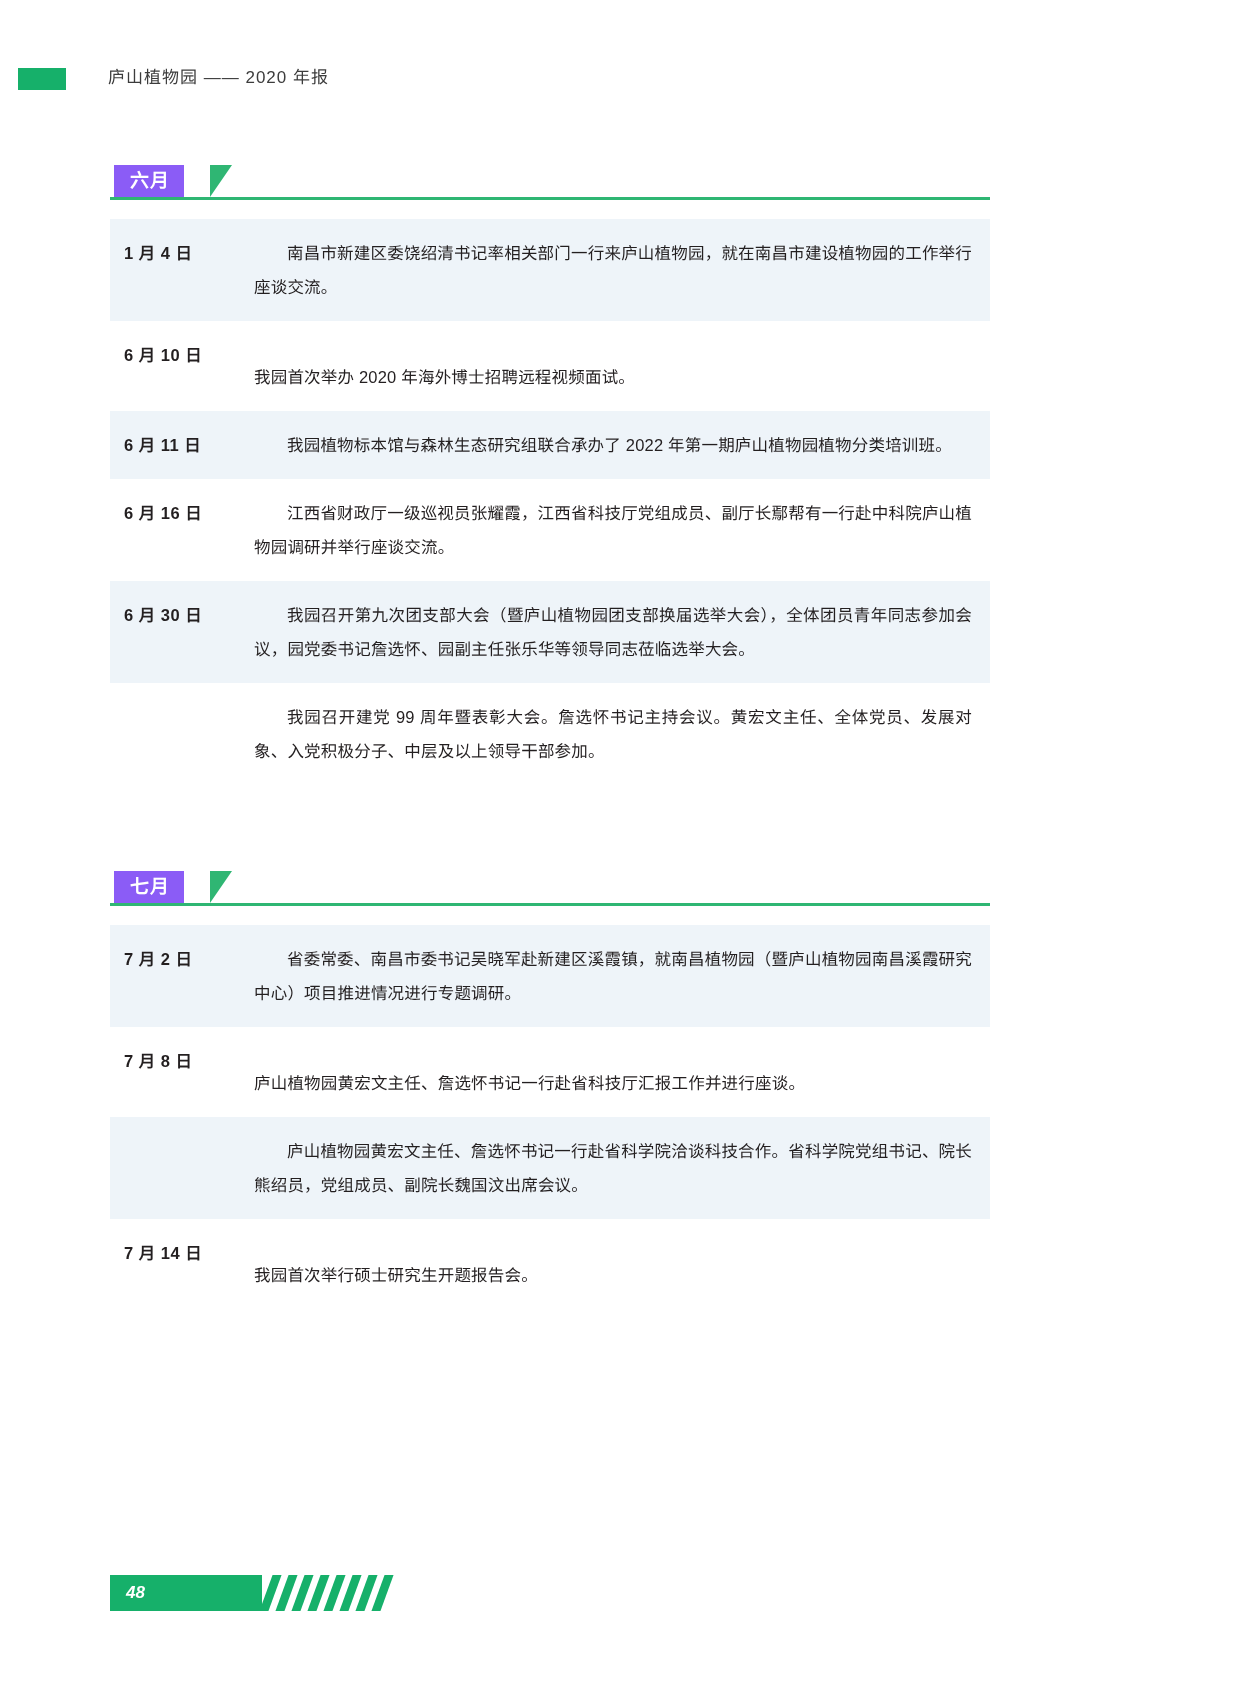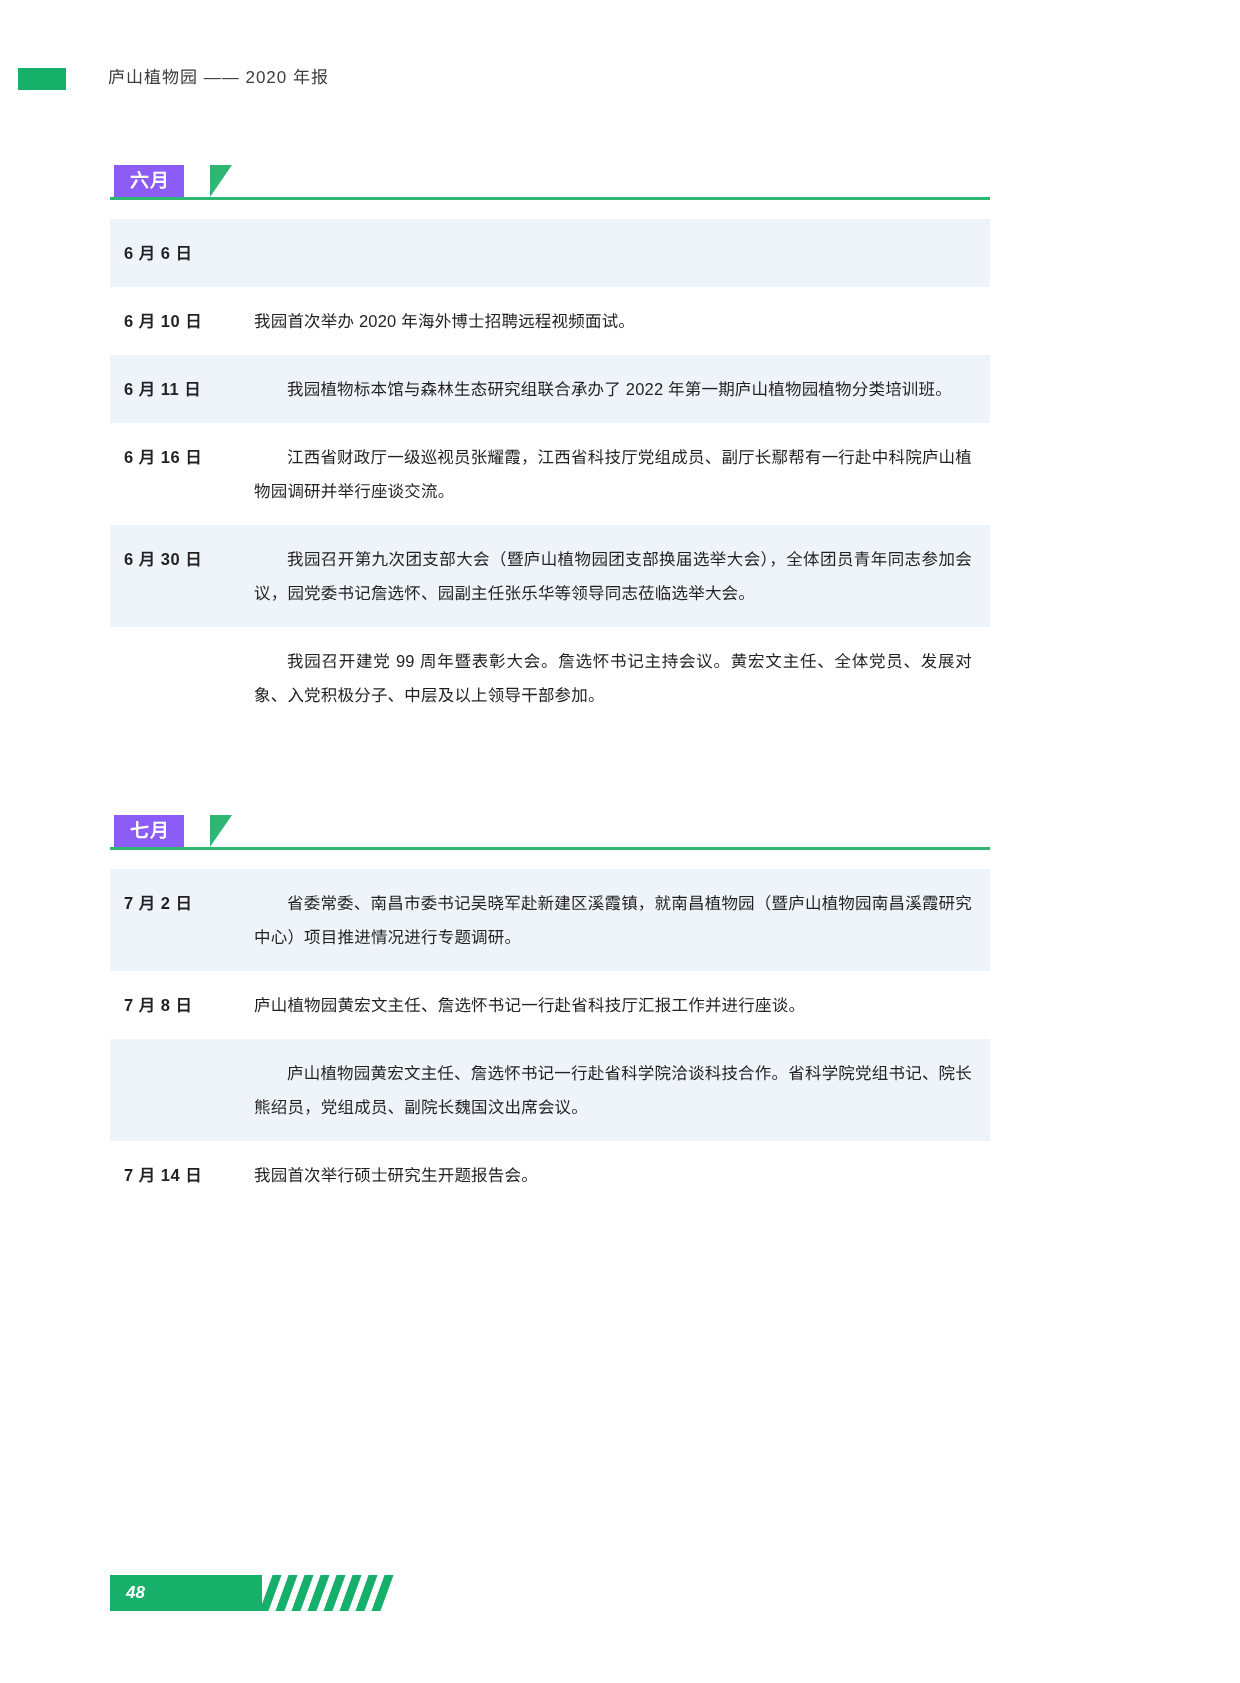"6 月 6 日" div.event-date { text: 6 月 6 -> 1 月 4 }
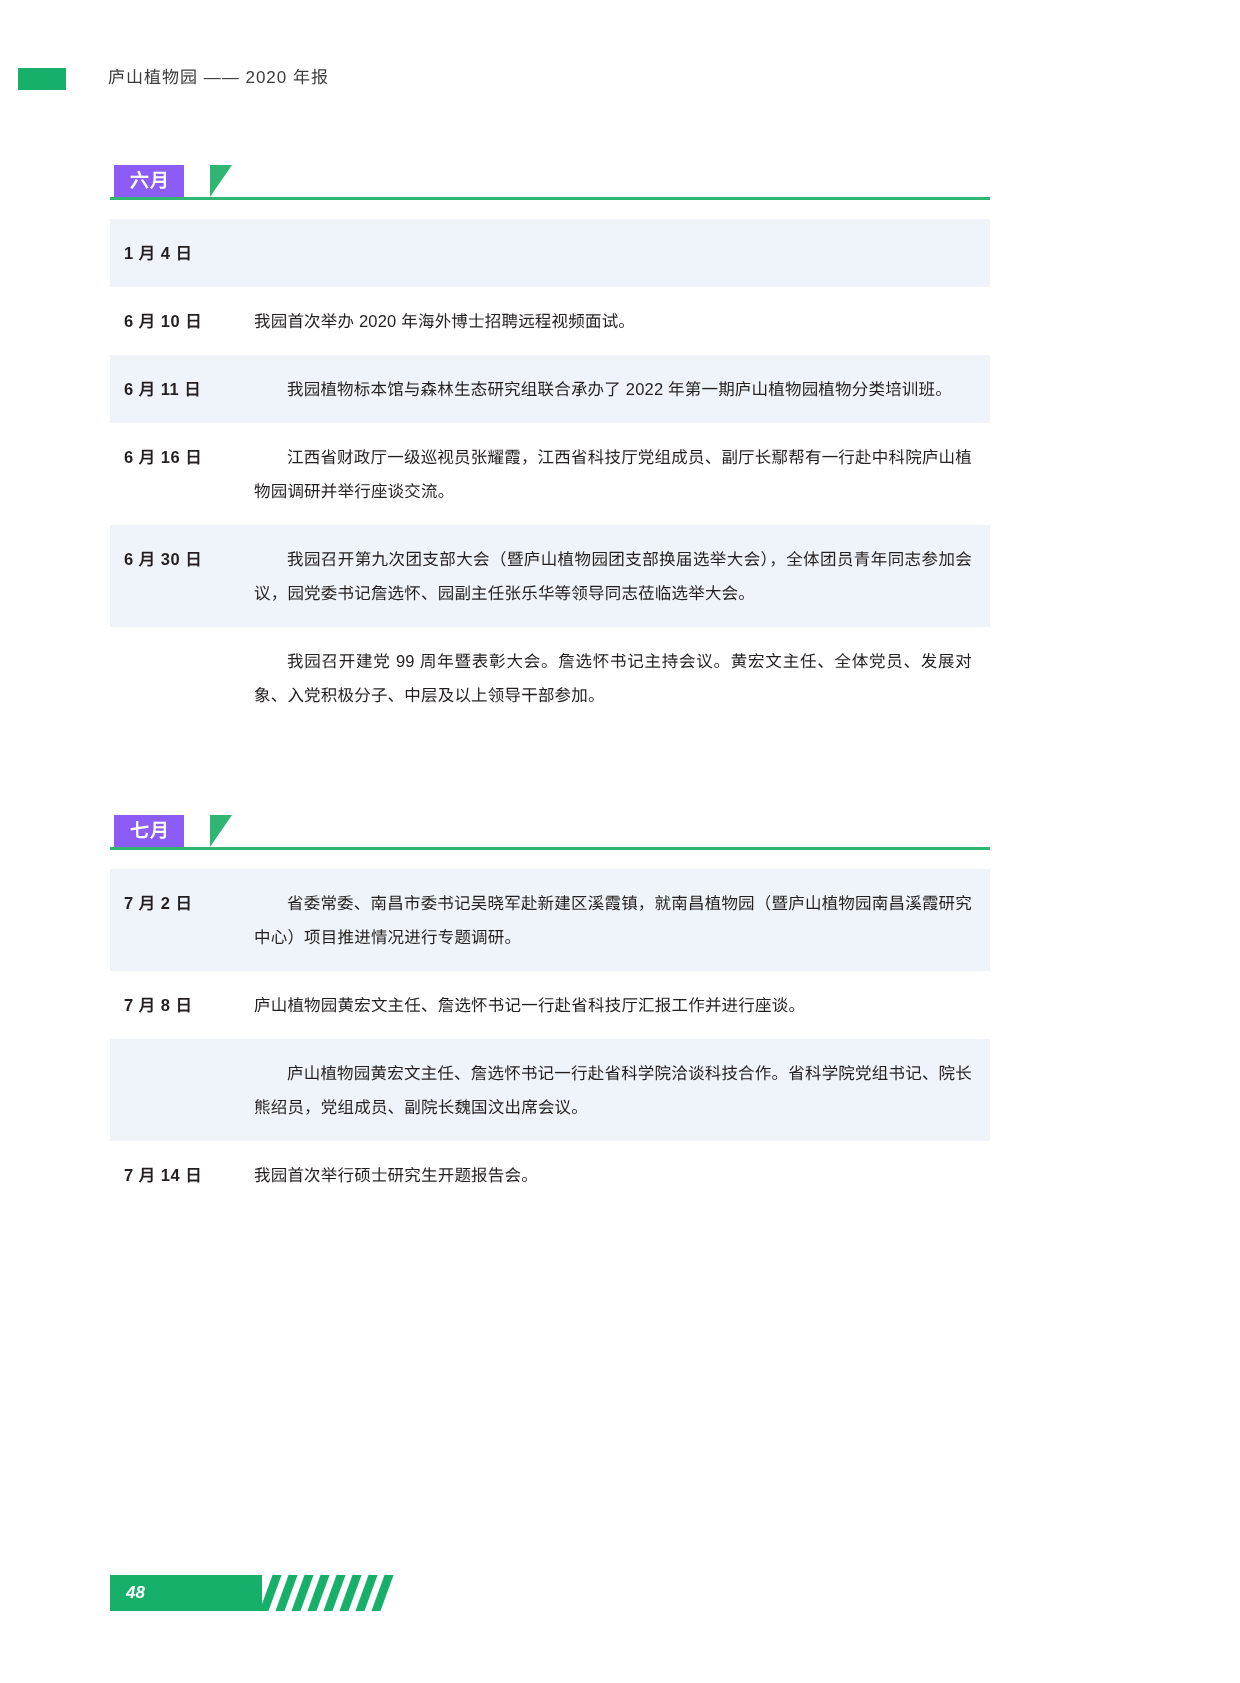"南昌市新建区委饶绍清书记率相关部门一行来庐山植物园，就在南昌市建设植物园的工作举" div.event-text { html: none -> <div>南昌市新建区委饶绍清书记率相关部门一行来庐山植物园，就在南昌市建设植物园的工作举行座谈交流。</div> }
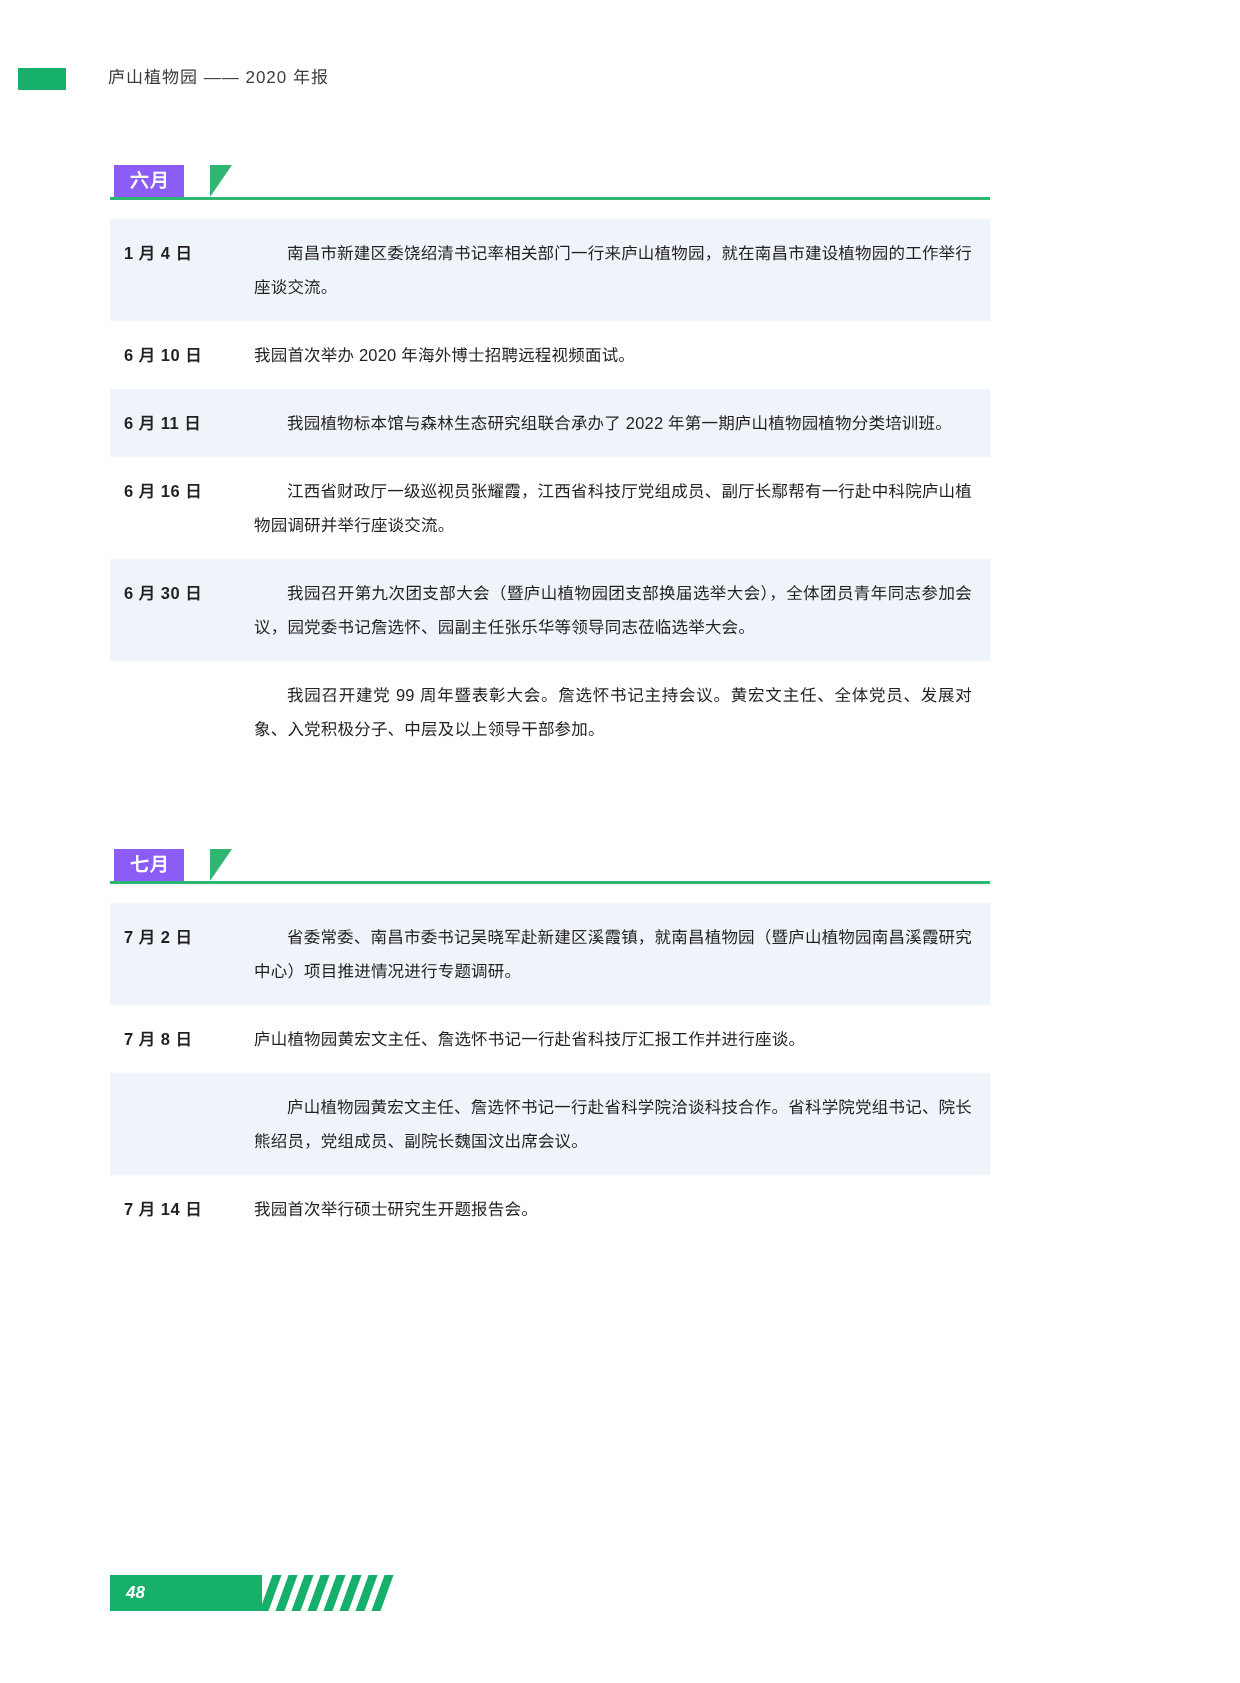"我园首次举办 2020 年海外博士招聘远程视频面试。" .event-text.no-indent { margin-top: none -> 22px }
